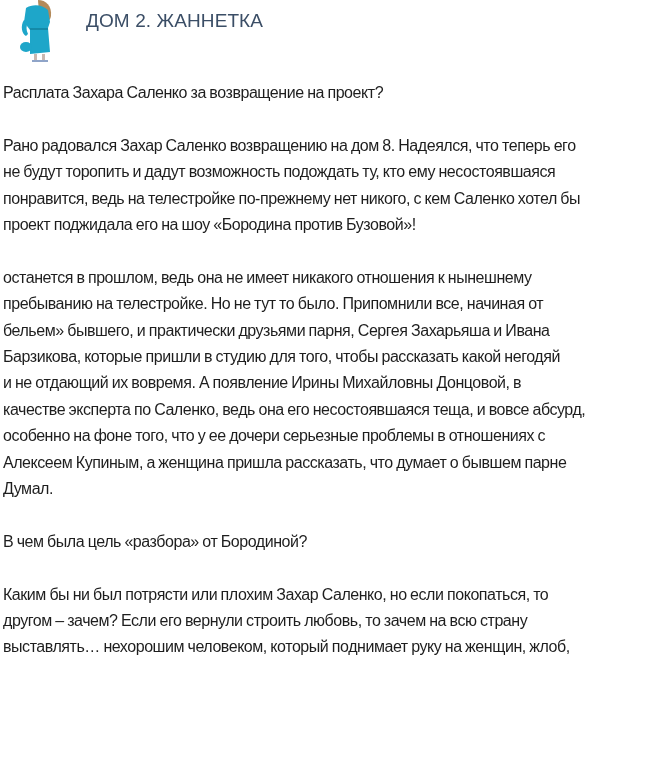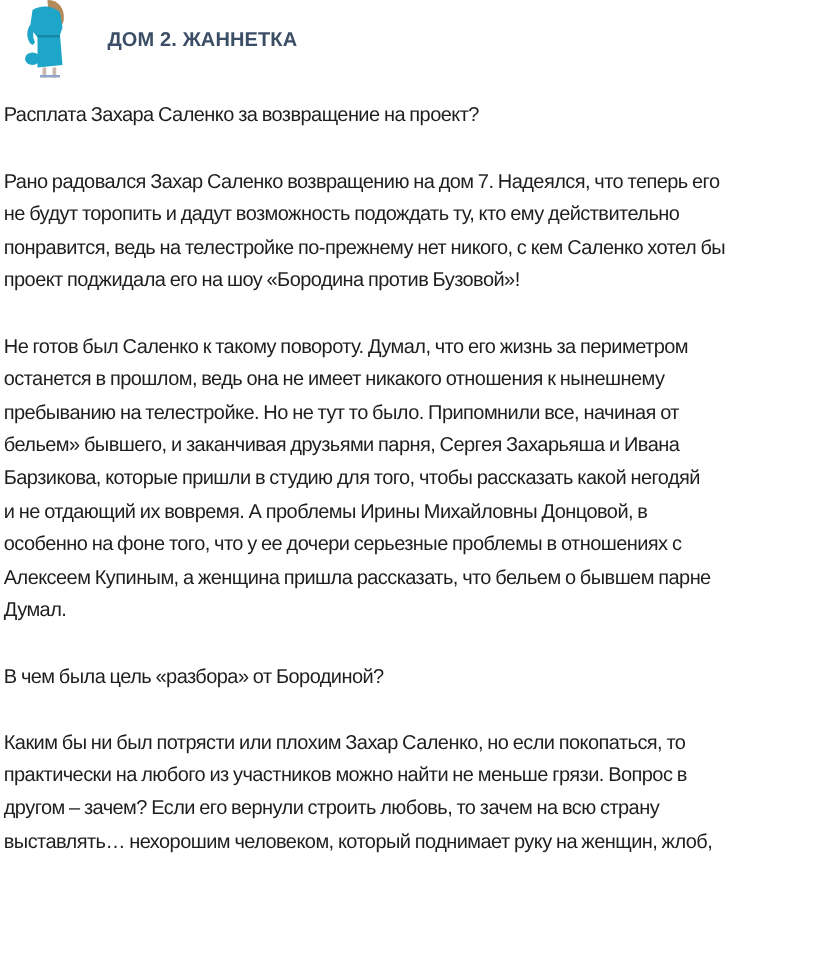"ДОМ 2. ЖАННЕТКА" .site-title { font-size: 16px -> 19px; font-weight: bold -> normal; top: 24px -> 10px }
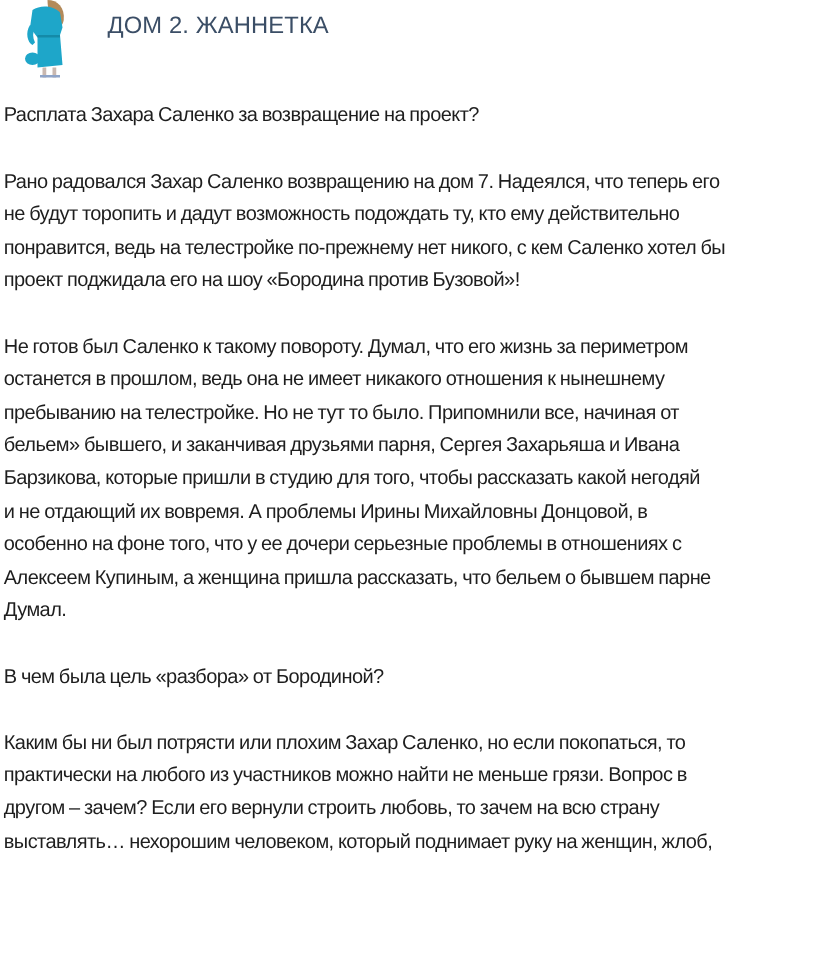"Рано радовался Захар Саленко возвращению" span { text: 7 -> 8 }
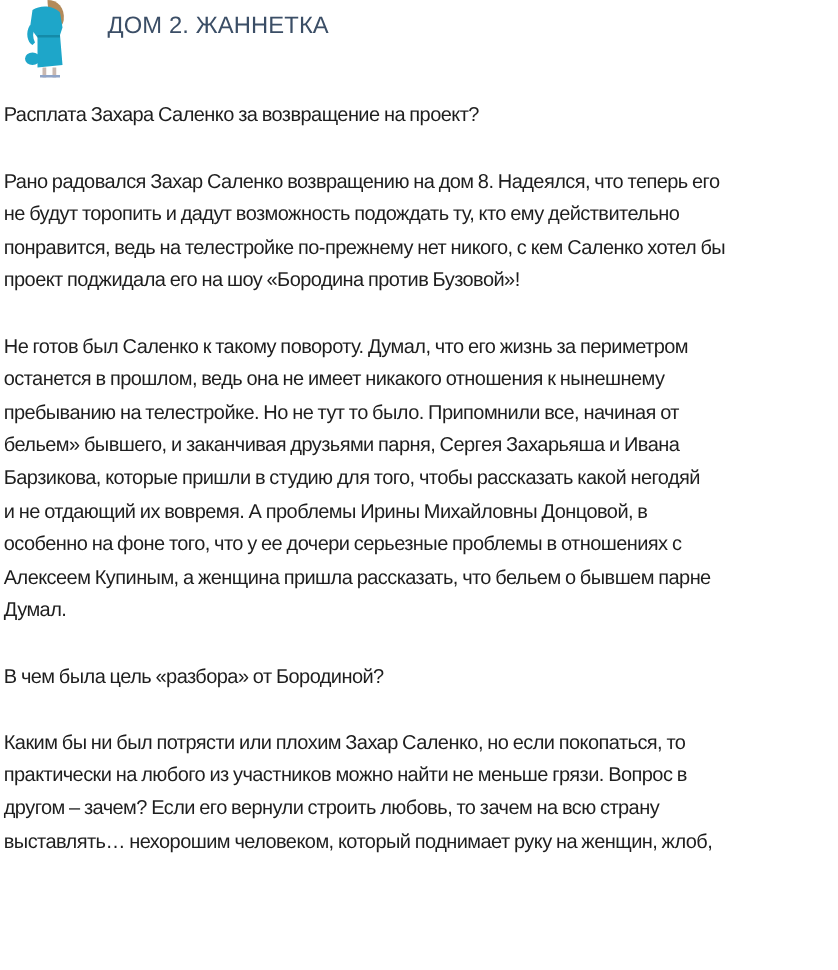"не будут торопить и дадут" span { text: действительно -> несостоявшаяся }
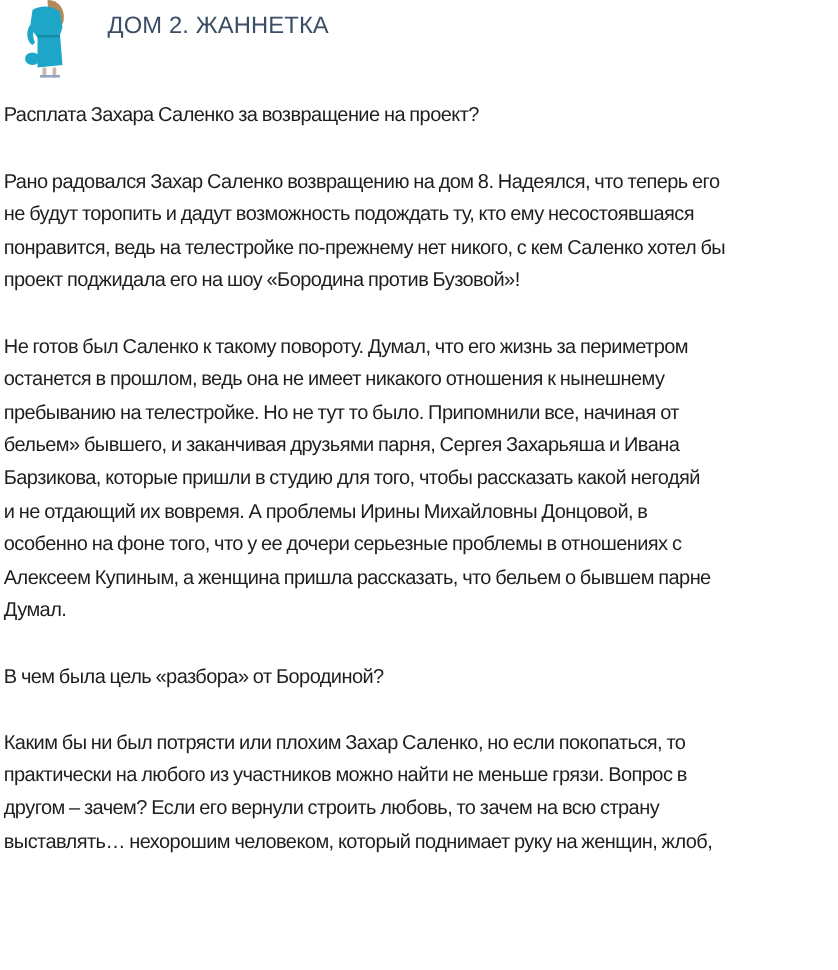"Не готов был Саленко к" span { html: <span>Не готов был Саленко к такому повороту. Думал, что его жизнь за периметром</span> -> none }
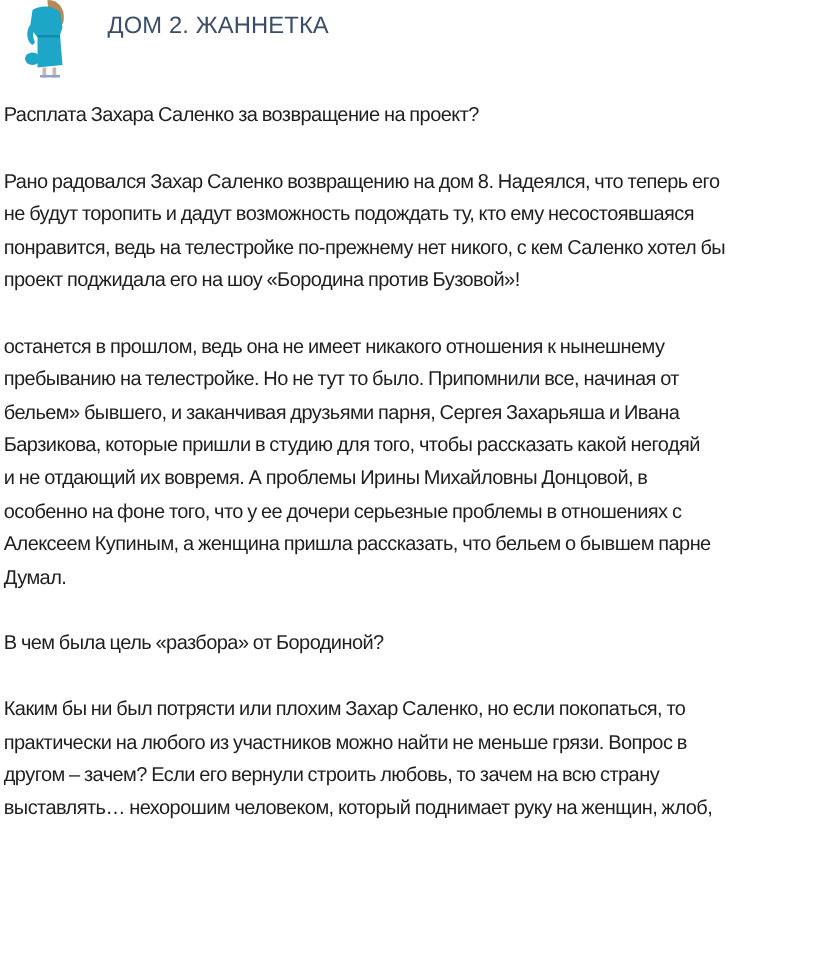"бельем» бывшего, и заканчивая друзьями" span { text: заканчивая -> практически }
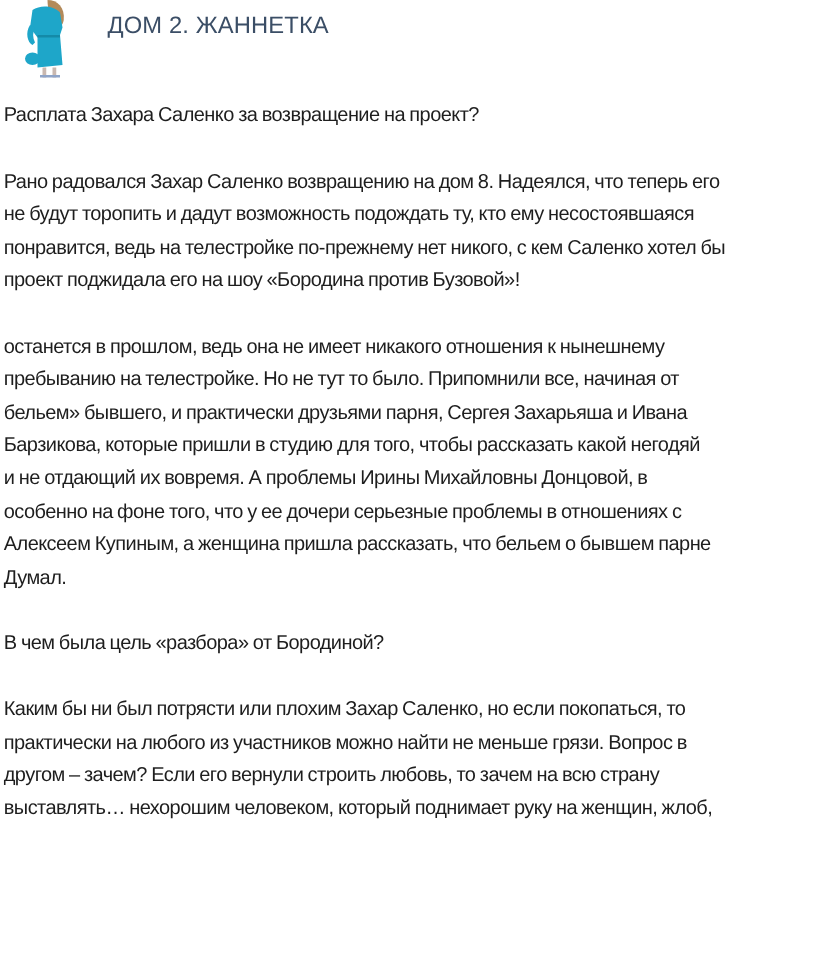"и не отдающий их вовремя." span { text: проблемы -> появление }
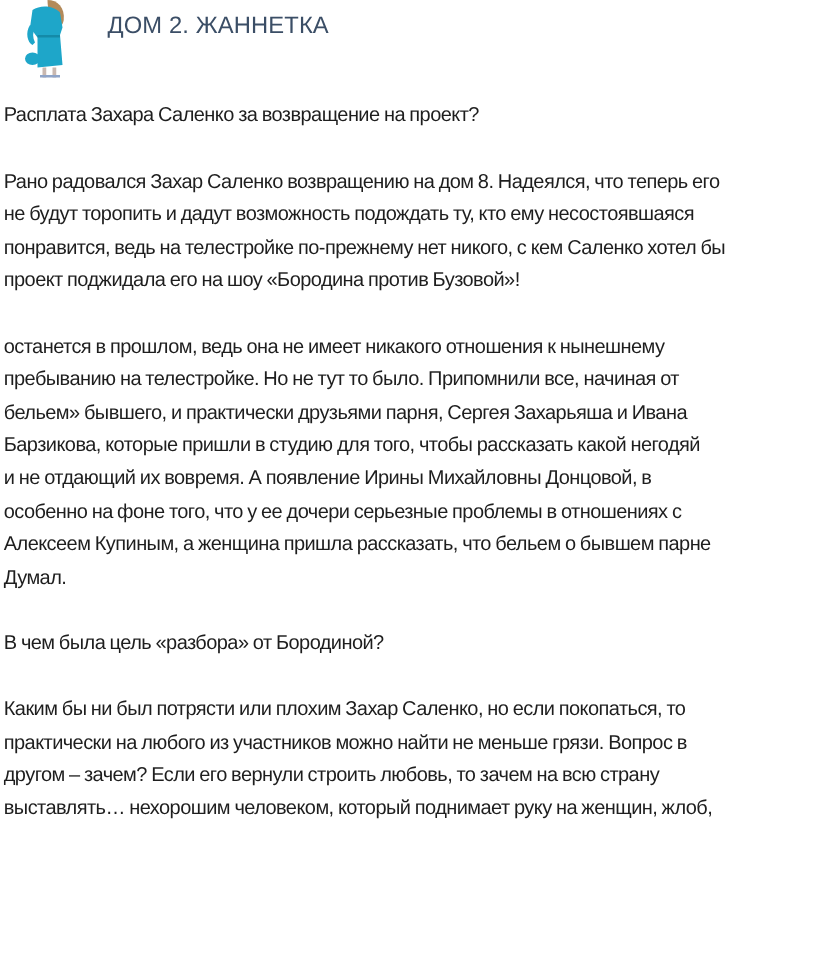"качестве эксперта по Саленко, ведь" span { html: none -> <span>качестве эксперта по Саленко, ведь она его несостоявшаяся теща, и вовсе абсурд,</span> }
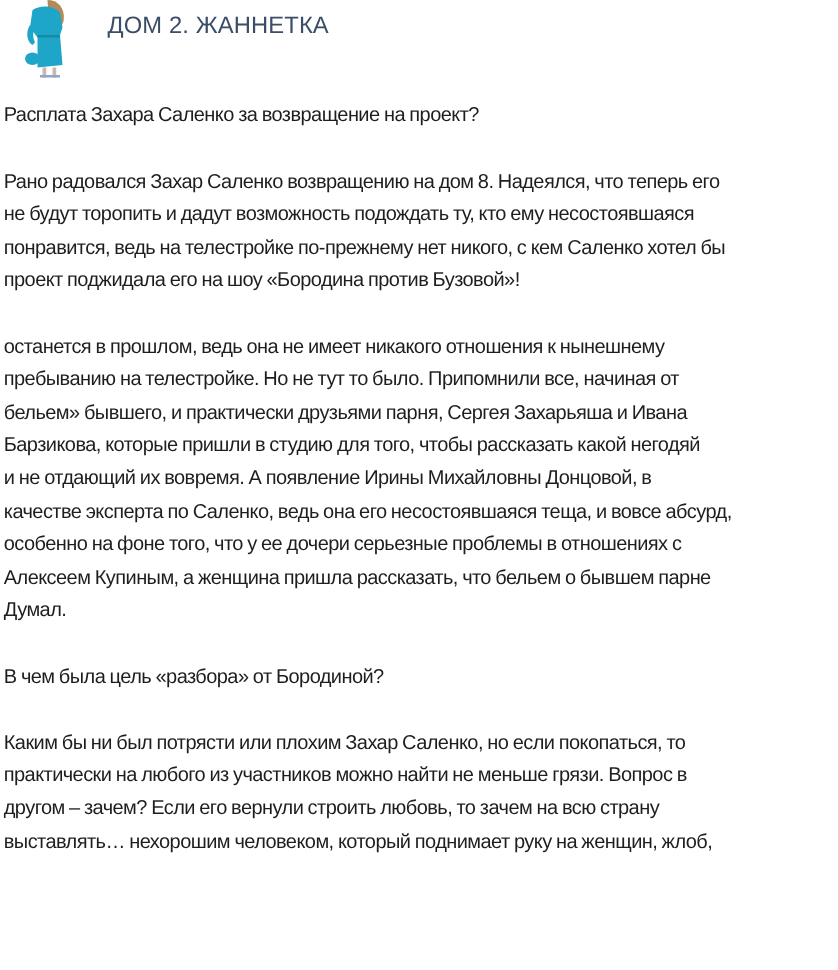"Алексеем Купиным, а женщина пришла" span { text: бельем -> думает }
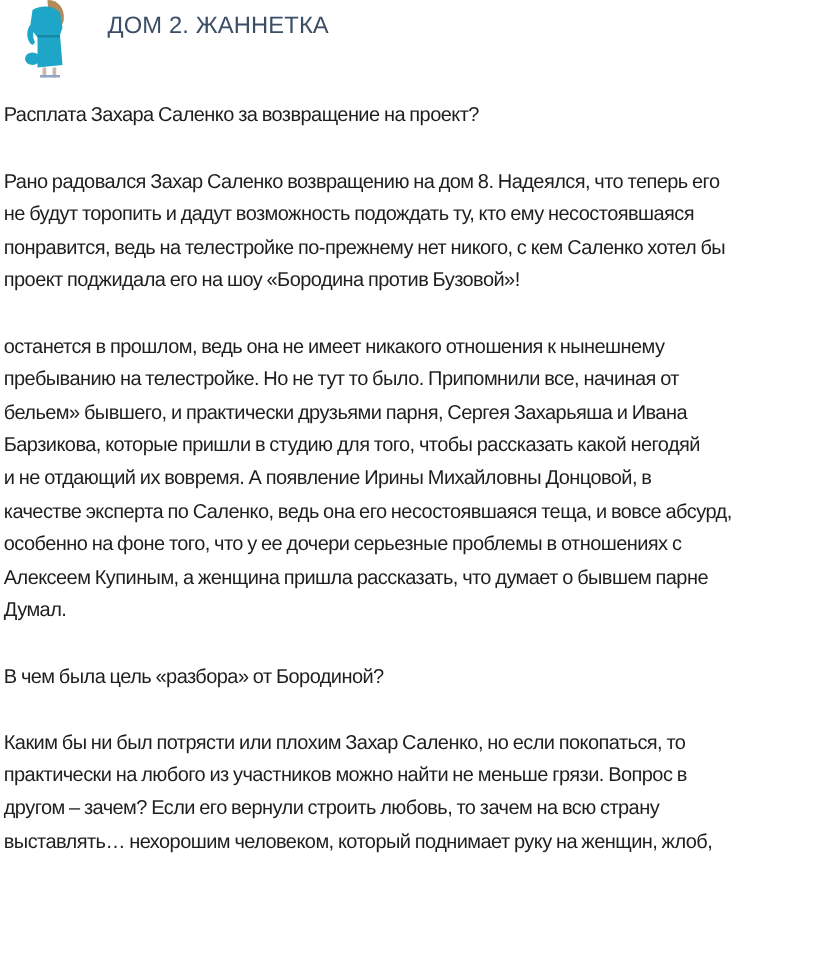"практически на любого из участников" span { html: <span>практически на любого из участников можно найти не меньше грязи. Вопрос в</span> -> none }
